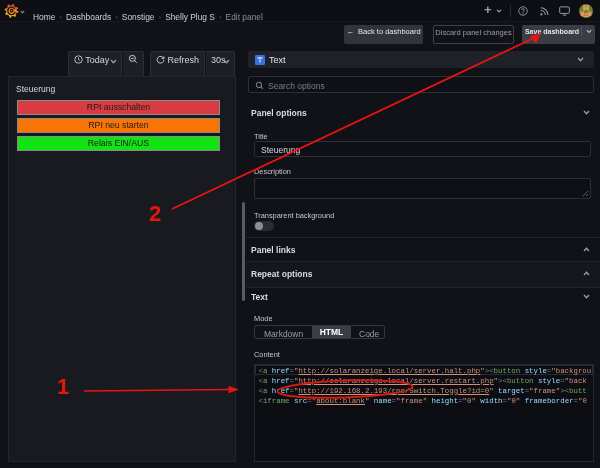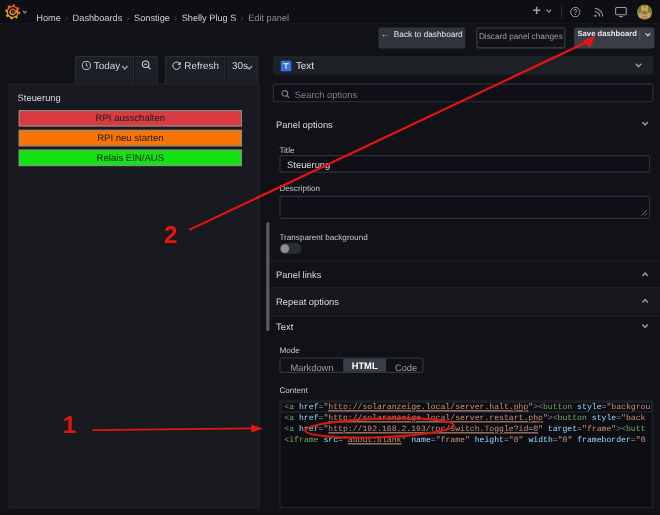"Panel options" .sechead { font-weight: normal -> bold }
